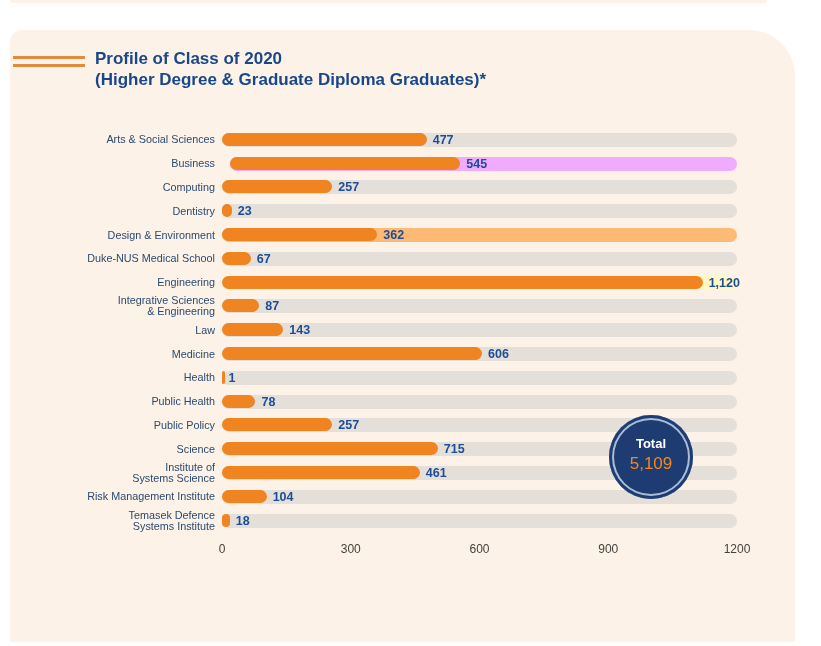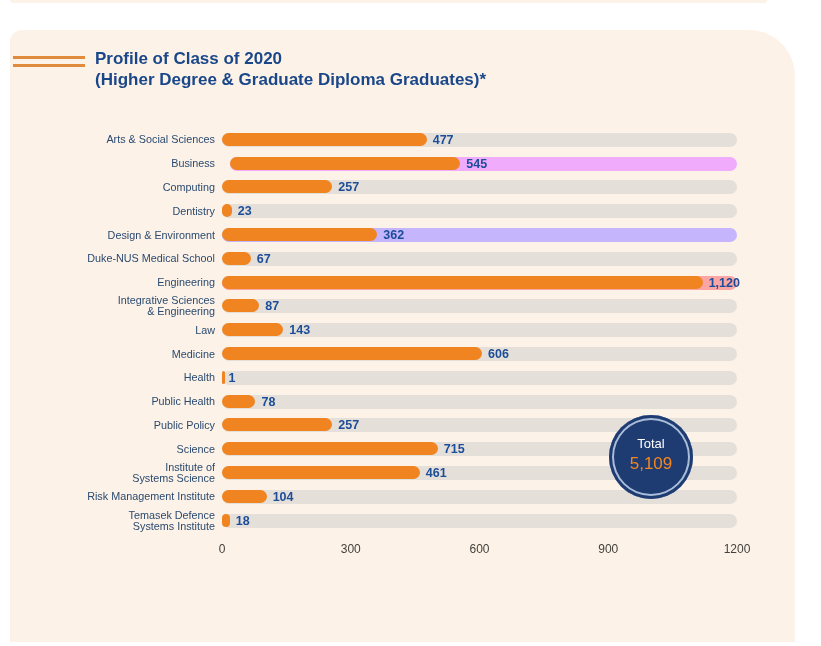"362" div.track { background: #c4b5fd -> #fdba74 }
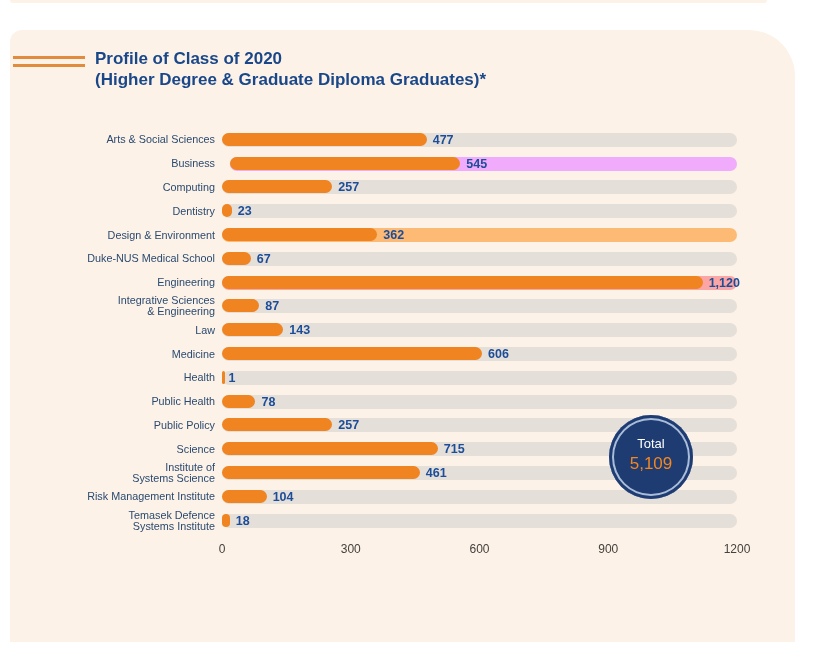"1,120" div.track { background: #fca5a5 -> #fef9c3 }
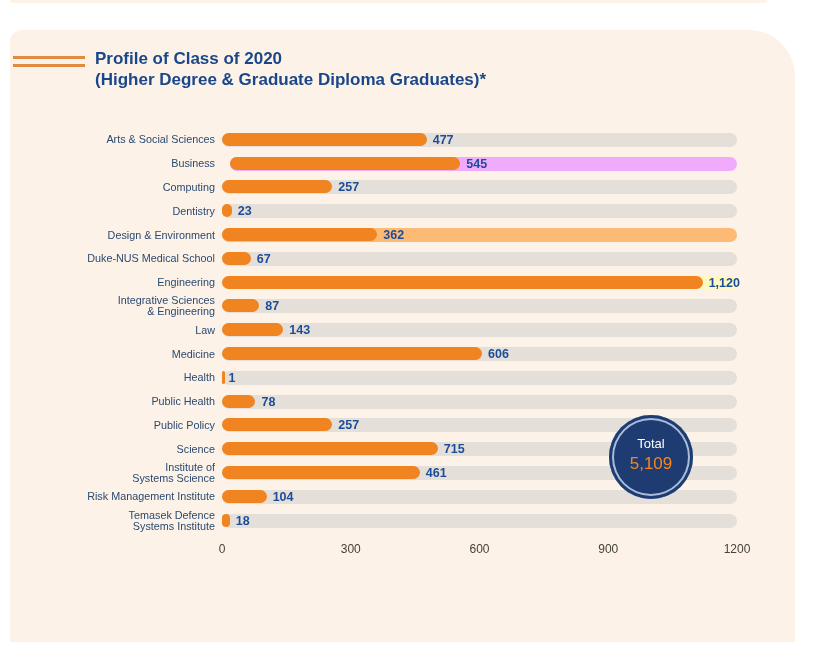"Total" .total-label { font-weight: normal -> bold }
